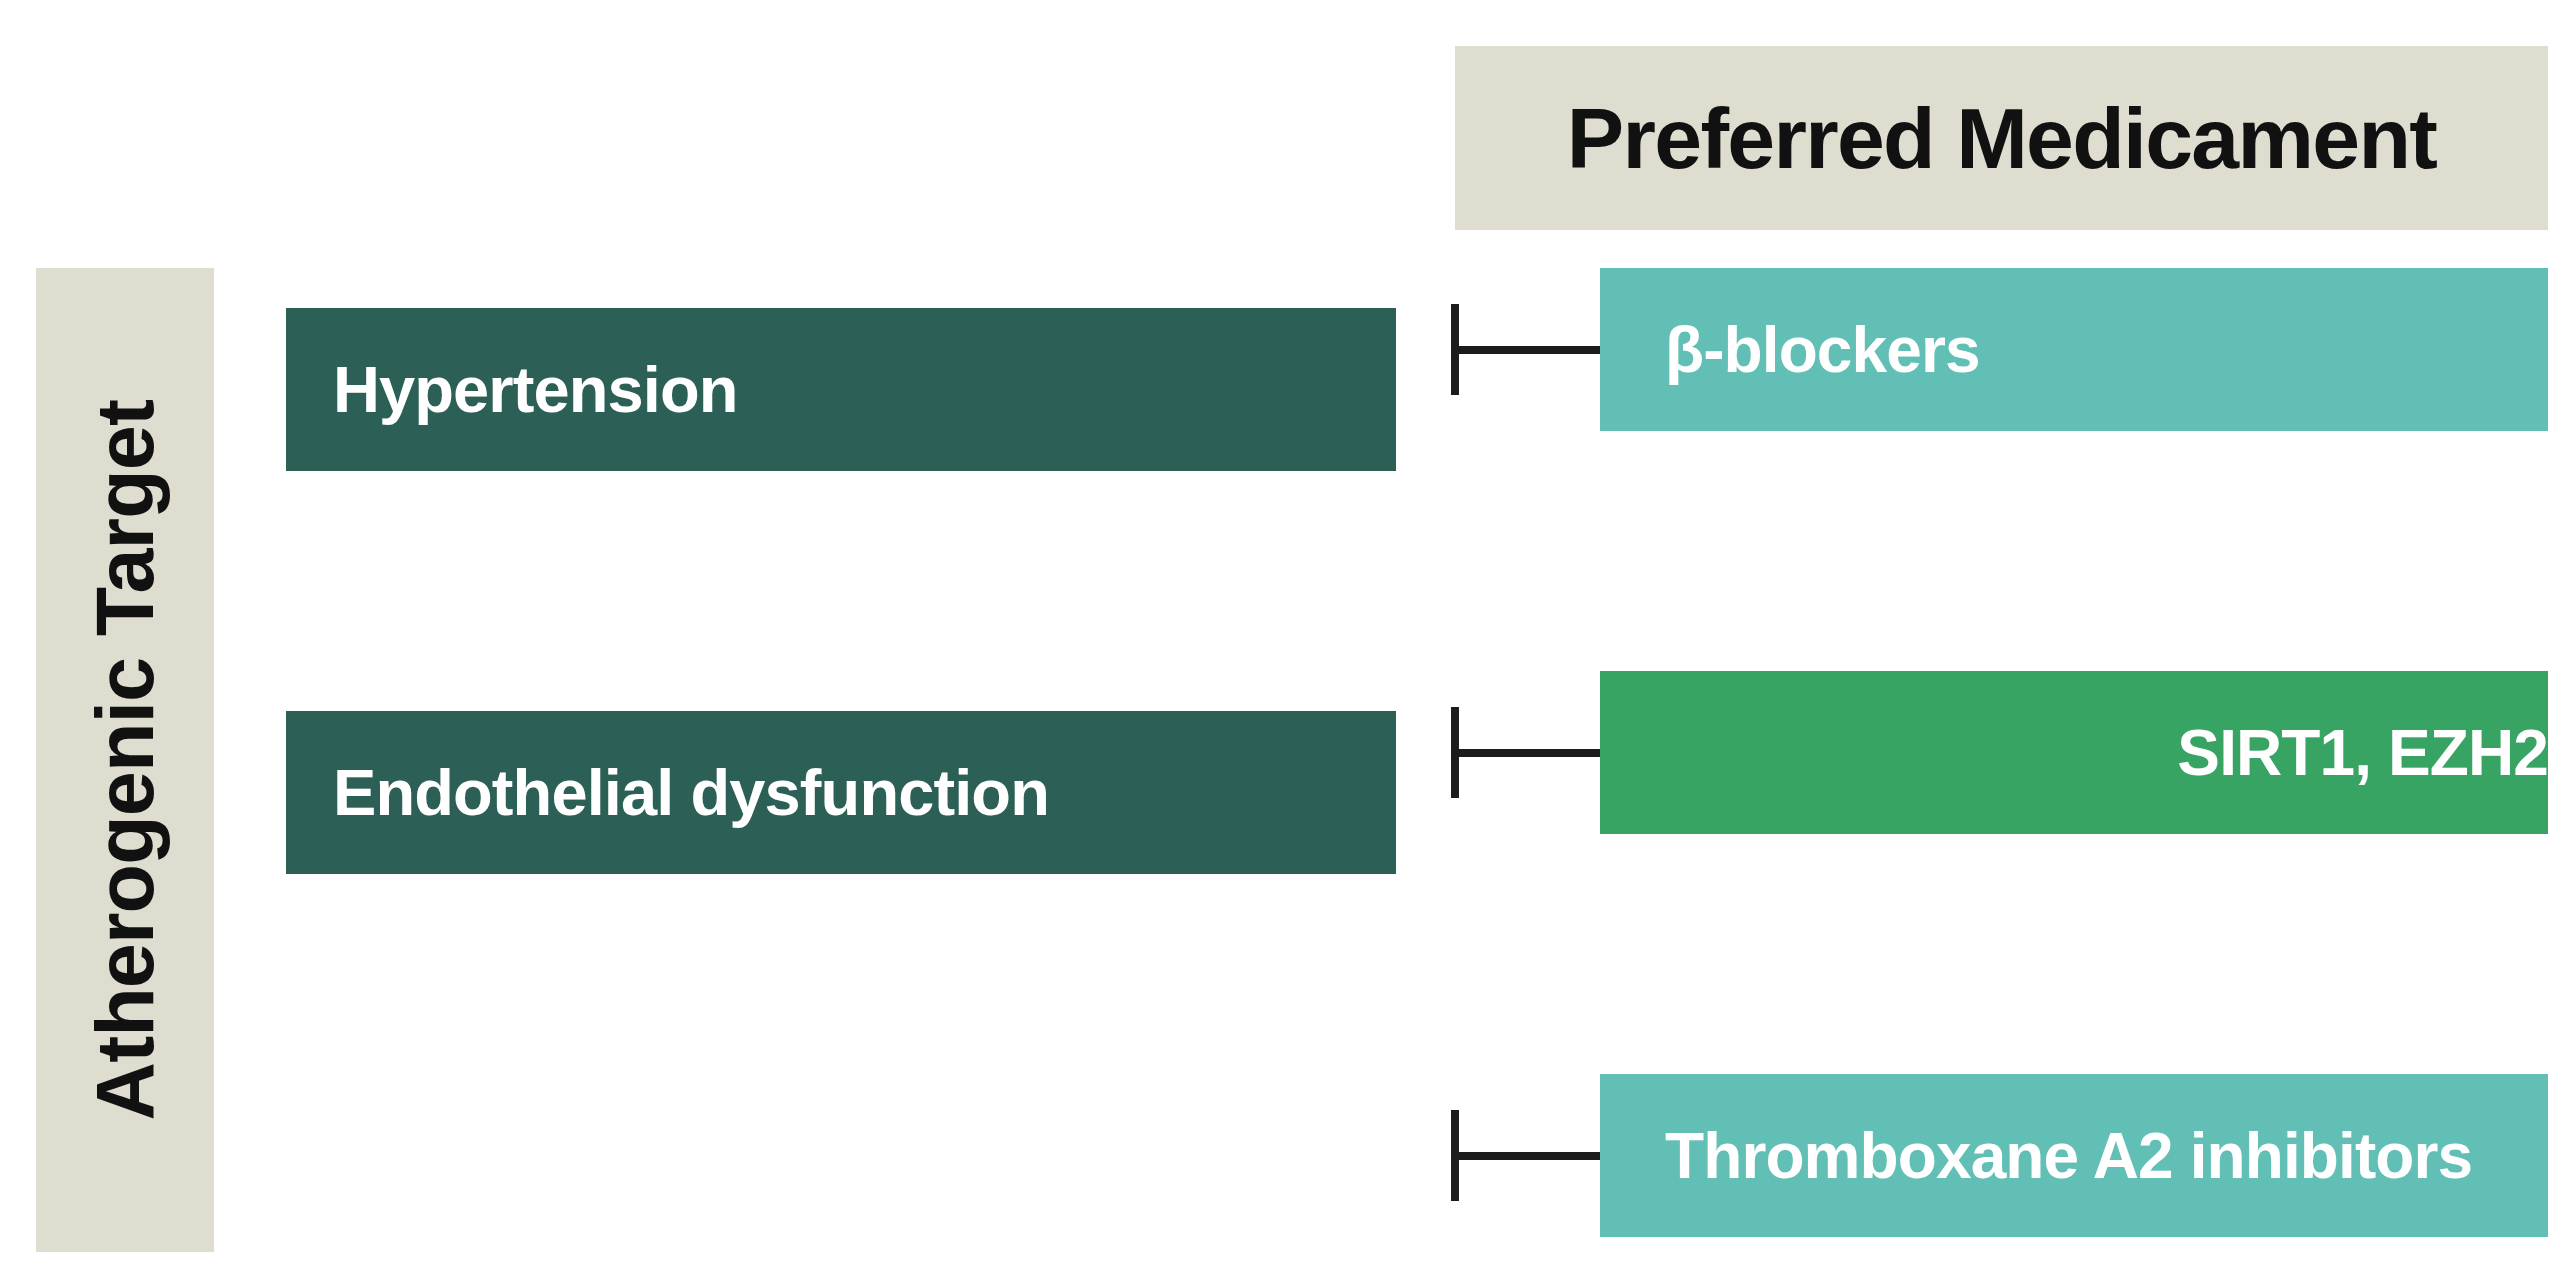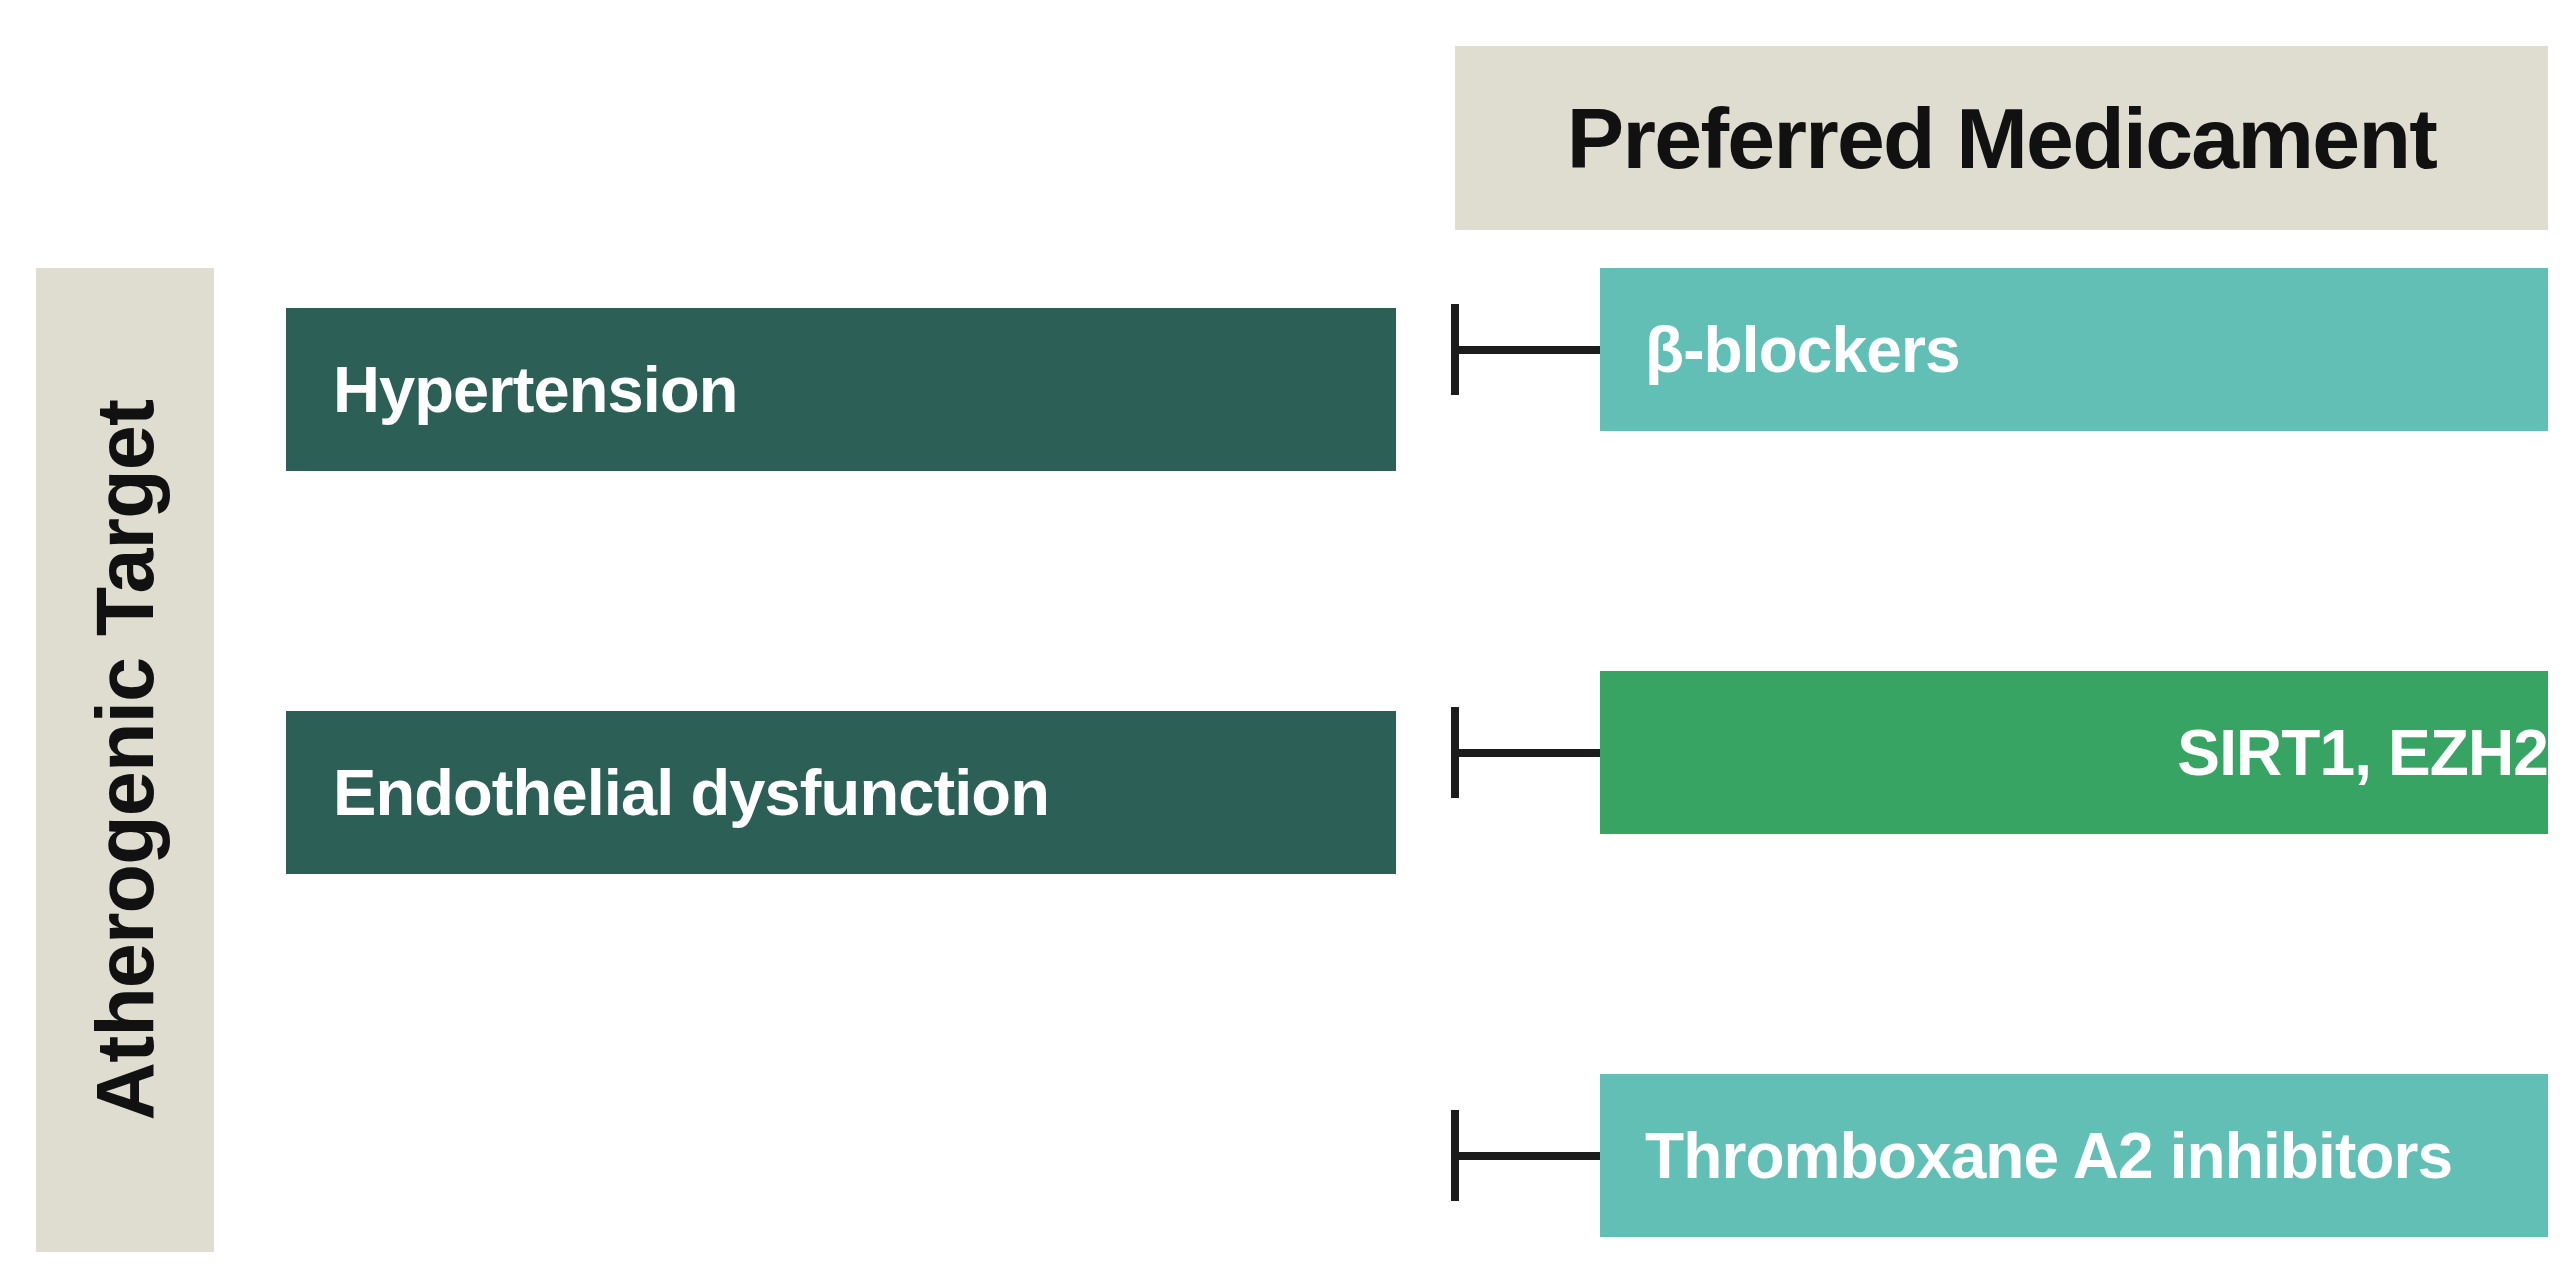"β-blockers" .med-box { padding-left: 45px -> 65px }
